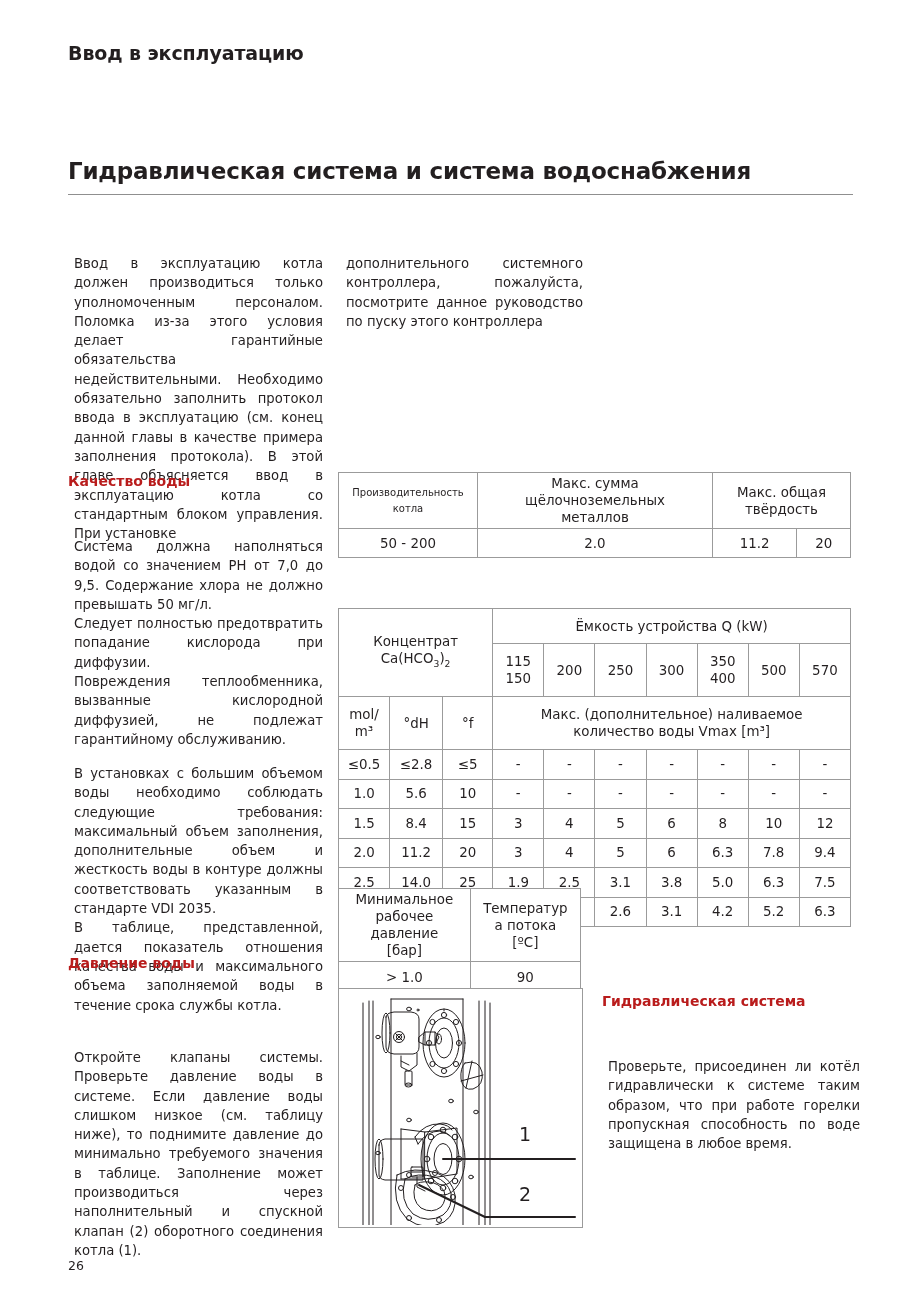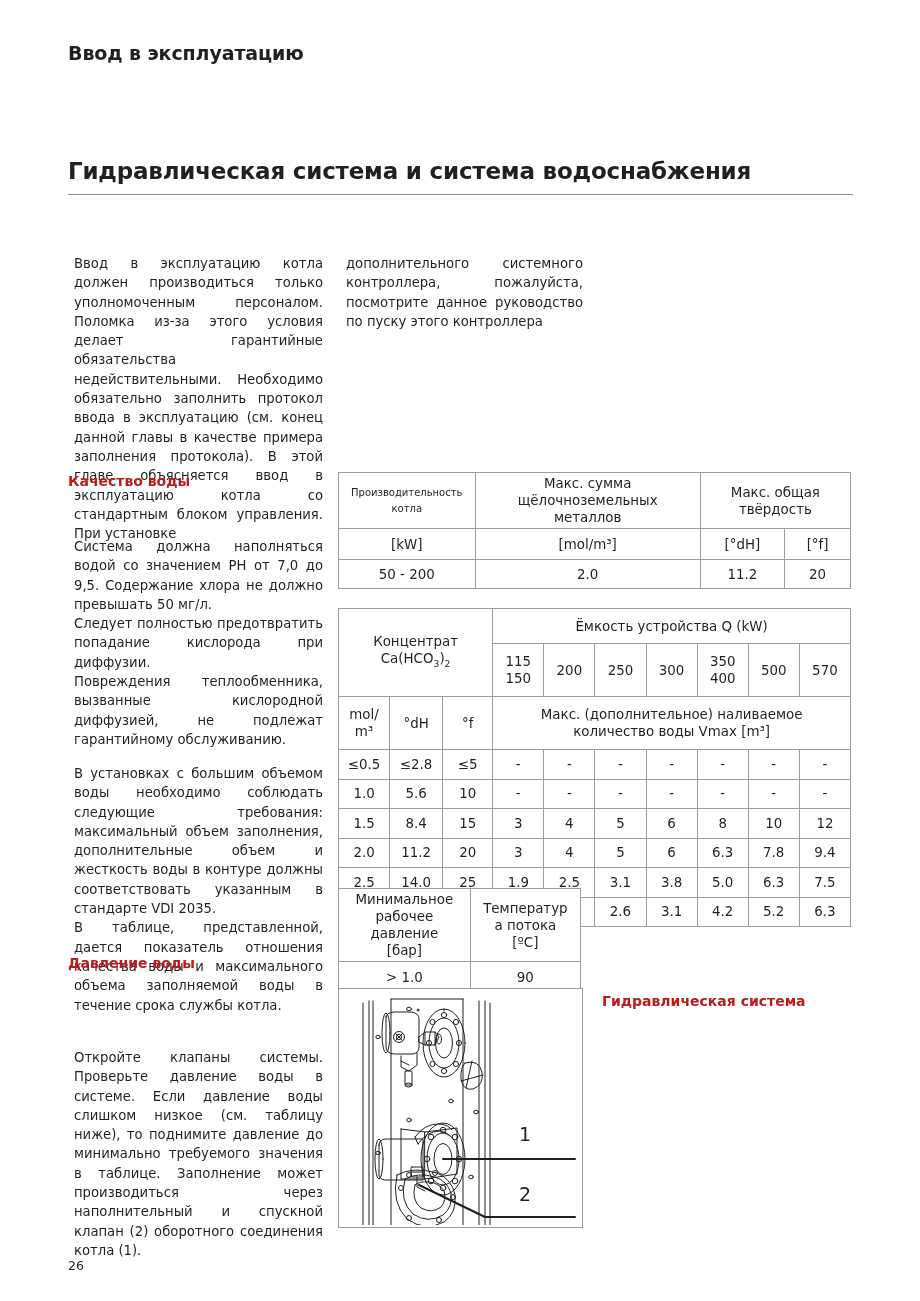"[kW]" tr.unit { html: <tr> <td>[kW]</td> <td>[mol/m³]</td> <td>[°dH]</td> <td>[°f]</td> </tr> -> none }
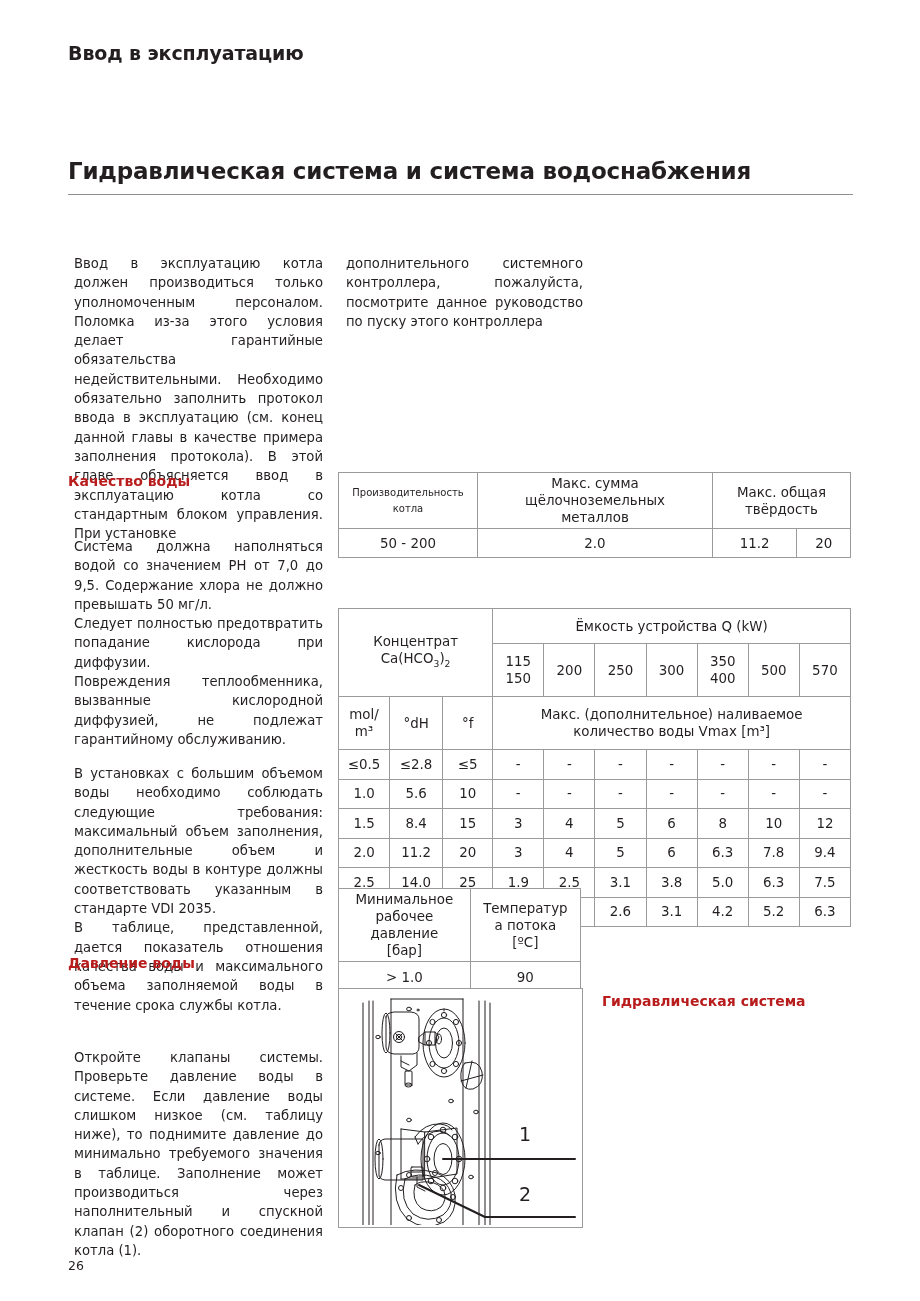"Проверьте, присоединен ли котёл" p { html: none -> <p>Проверьте, присоединен ли котёл гидравлически к системе таким образом, что при работе горелки пропускная способность по воде защищена в любое время.</p> }
